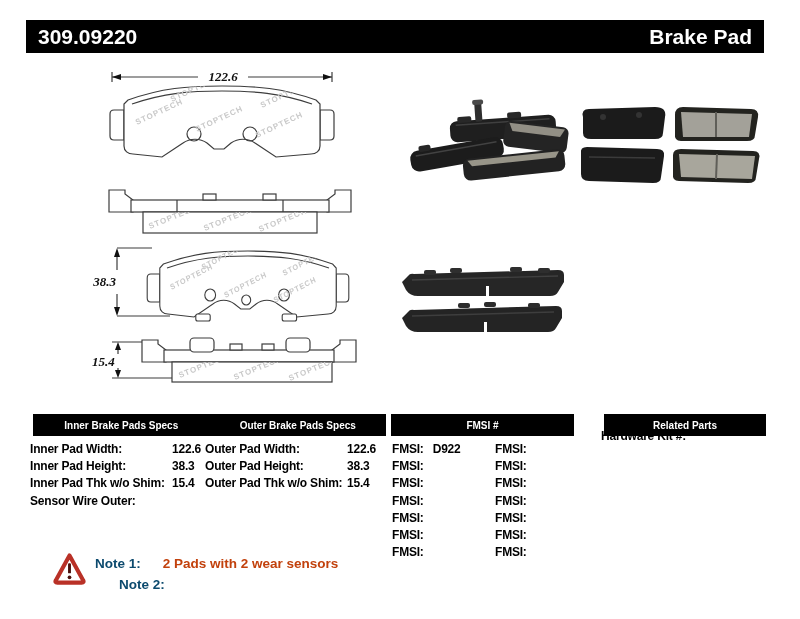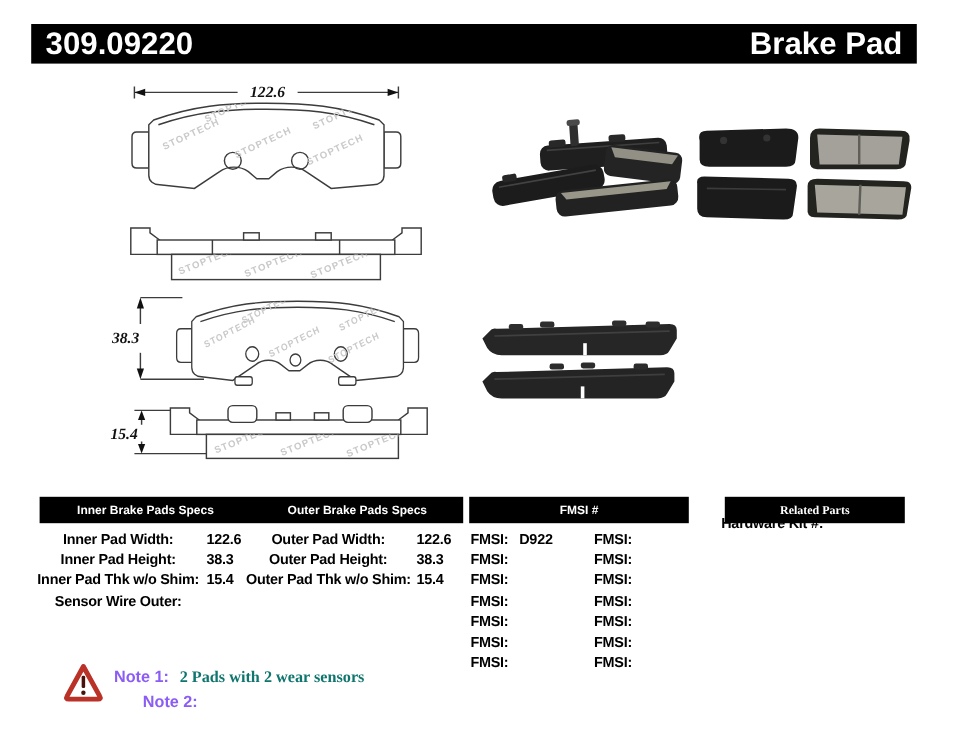"309.09220" .header-bar { font-size: 26px -> 21px }
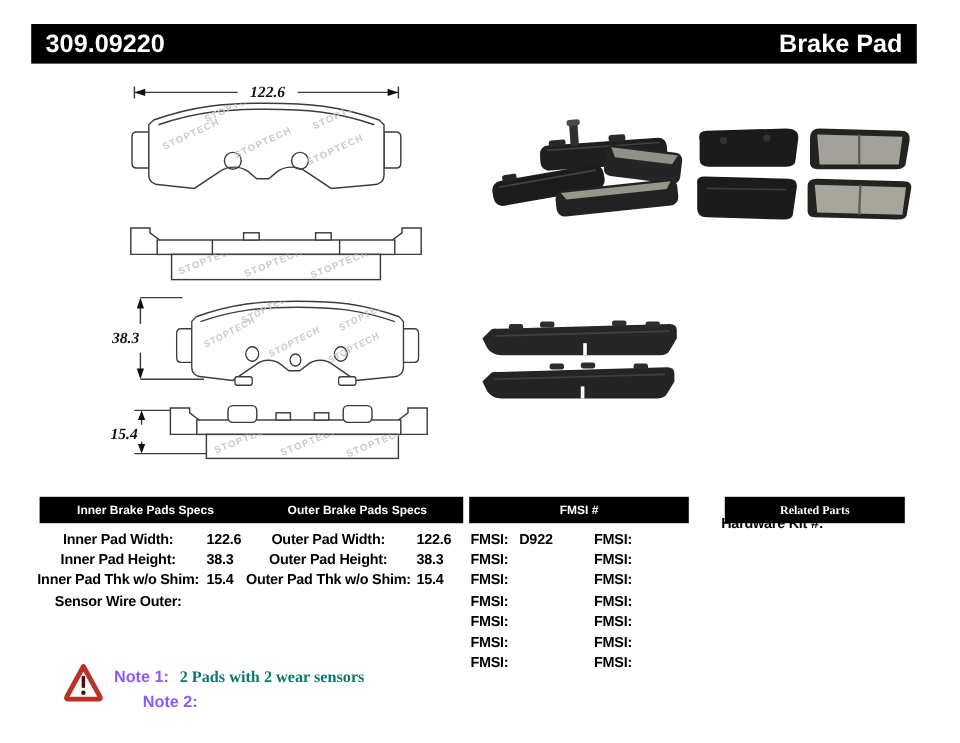"Related Parts" div.thbar { font-family: Liberation Serif, serif -> none; width: 150px -> 162px }
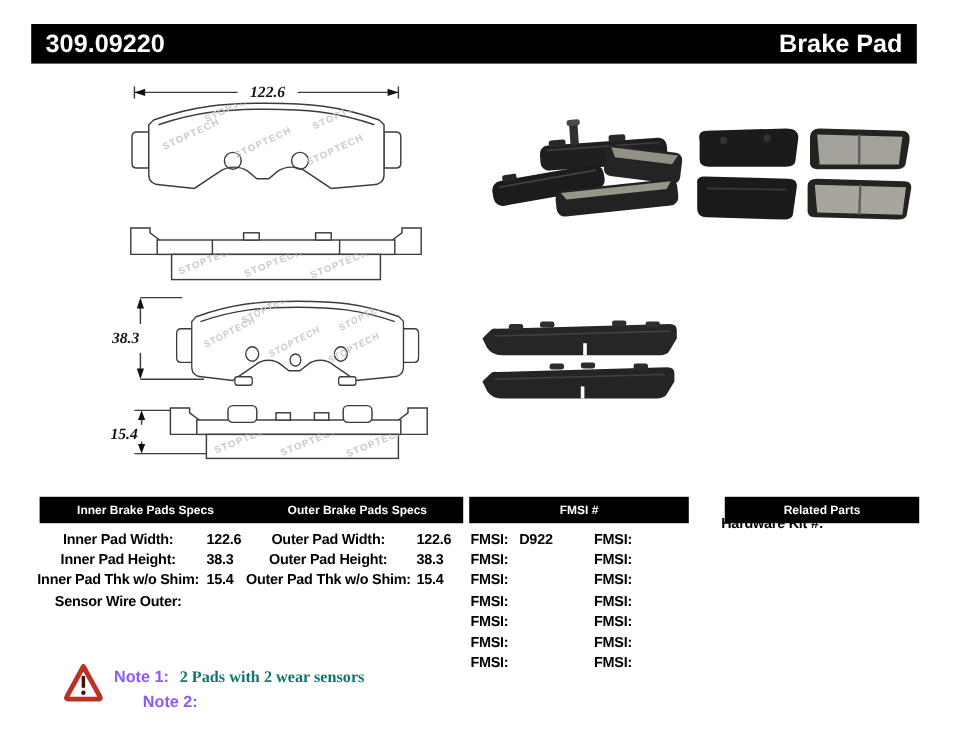"Inner Pad Width:" .spec-label { text-align: center -> left }
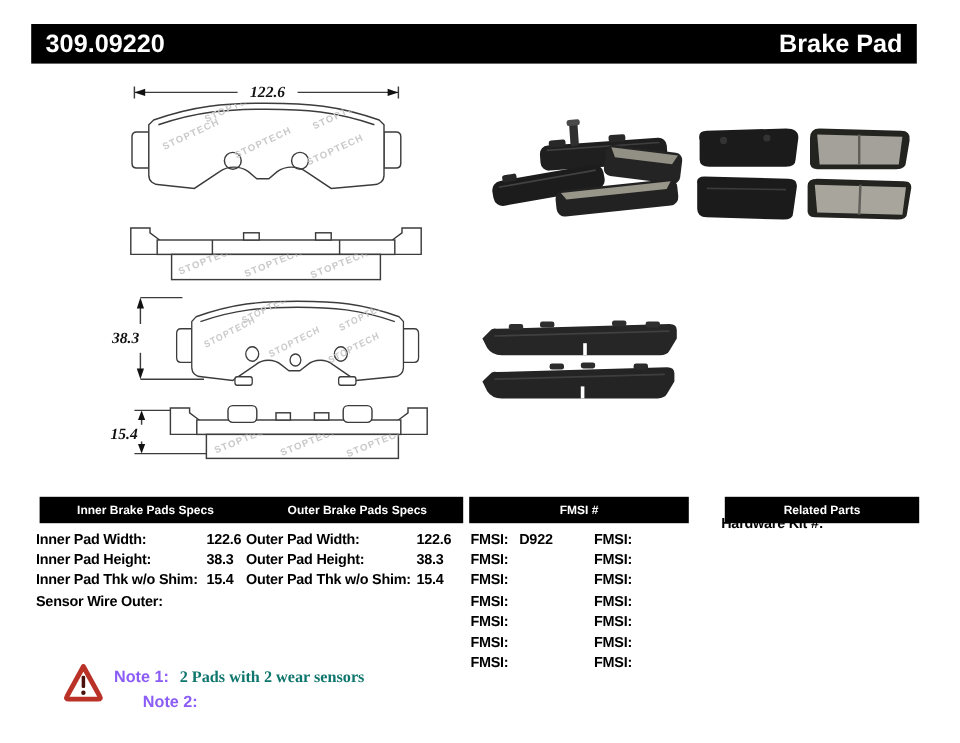"Note 1:" .note-label { color: #8b5cf6 -> #0c4a6e }
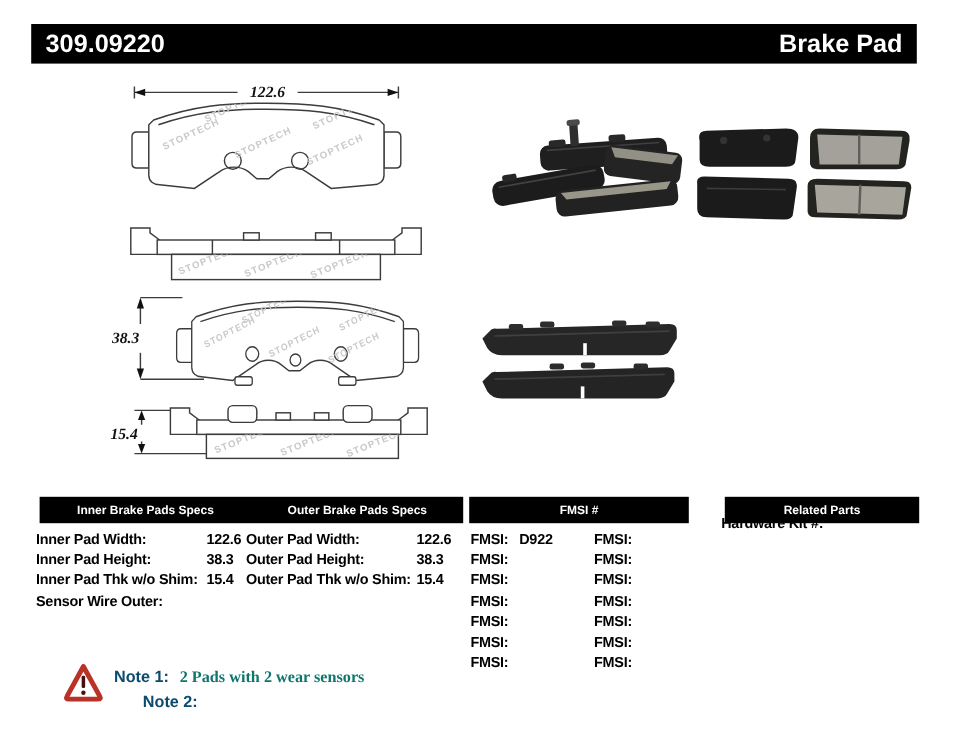"2 Pads with 2 wear" .note-text { color: #0f766e -> #c2410c; font-family: Liberation Serif, serif -> none; margin-left: 9px -> 22px }
